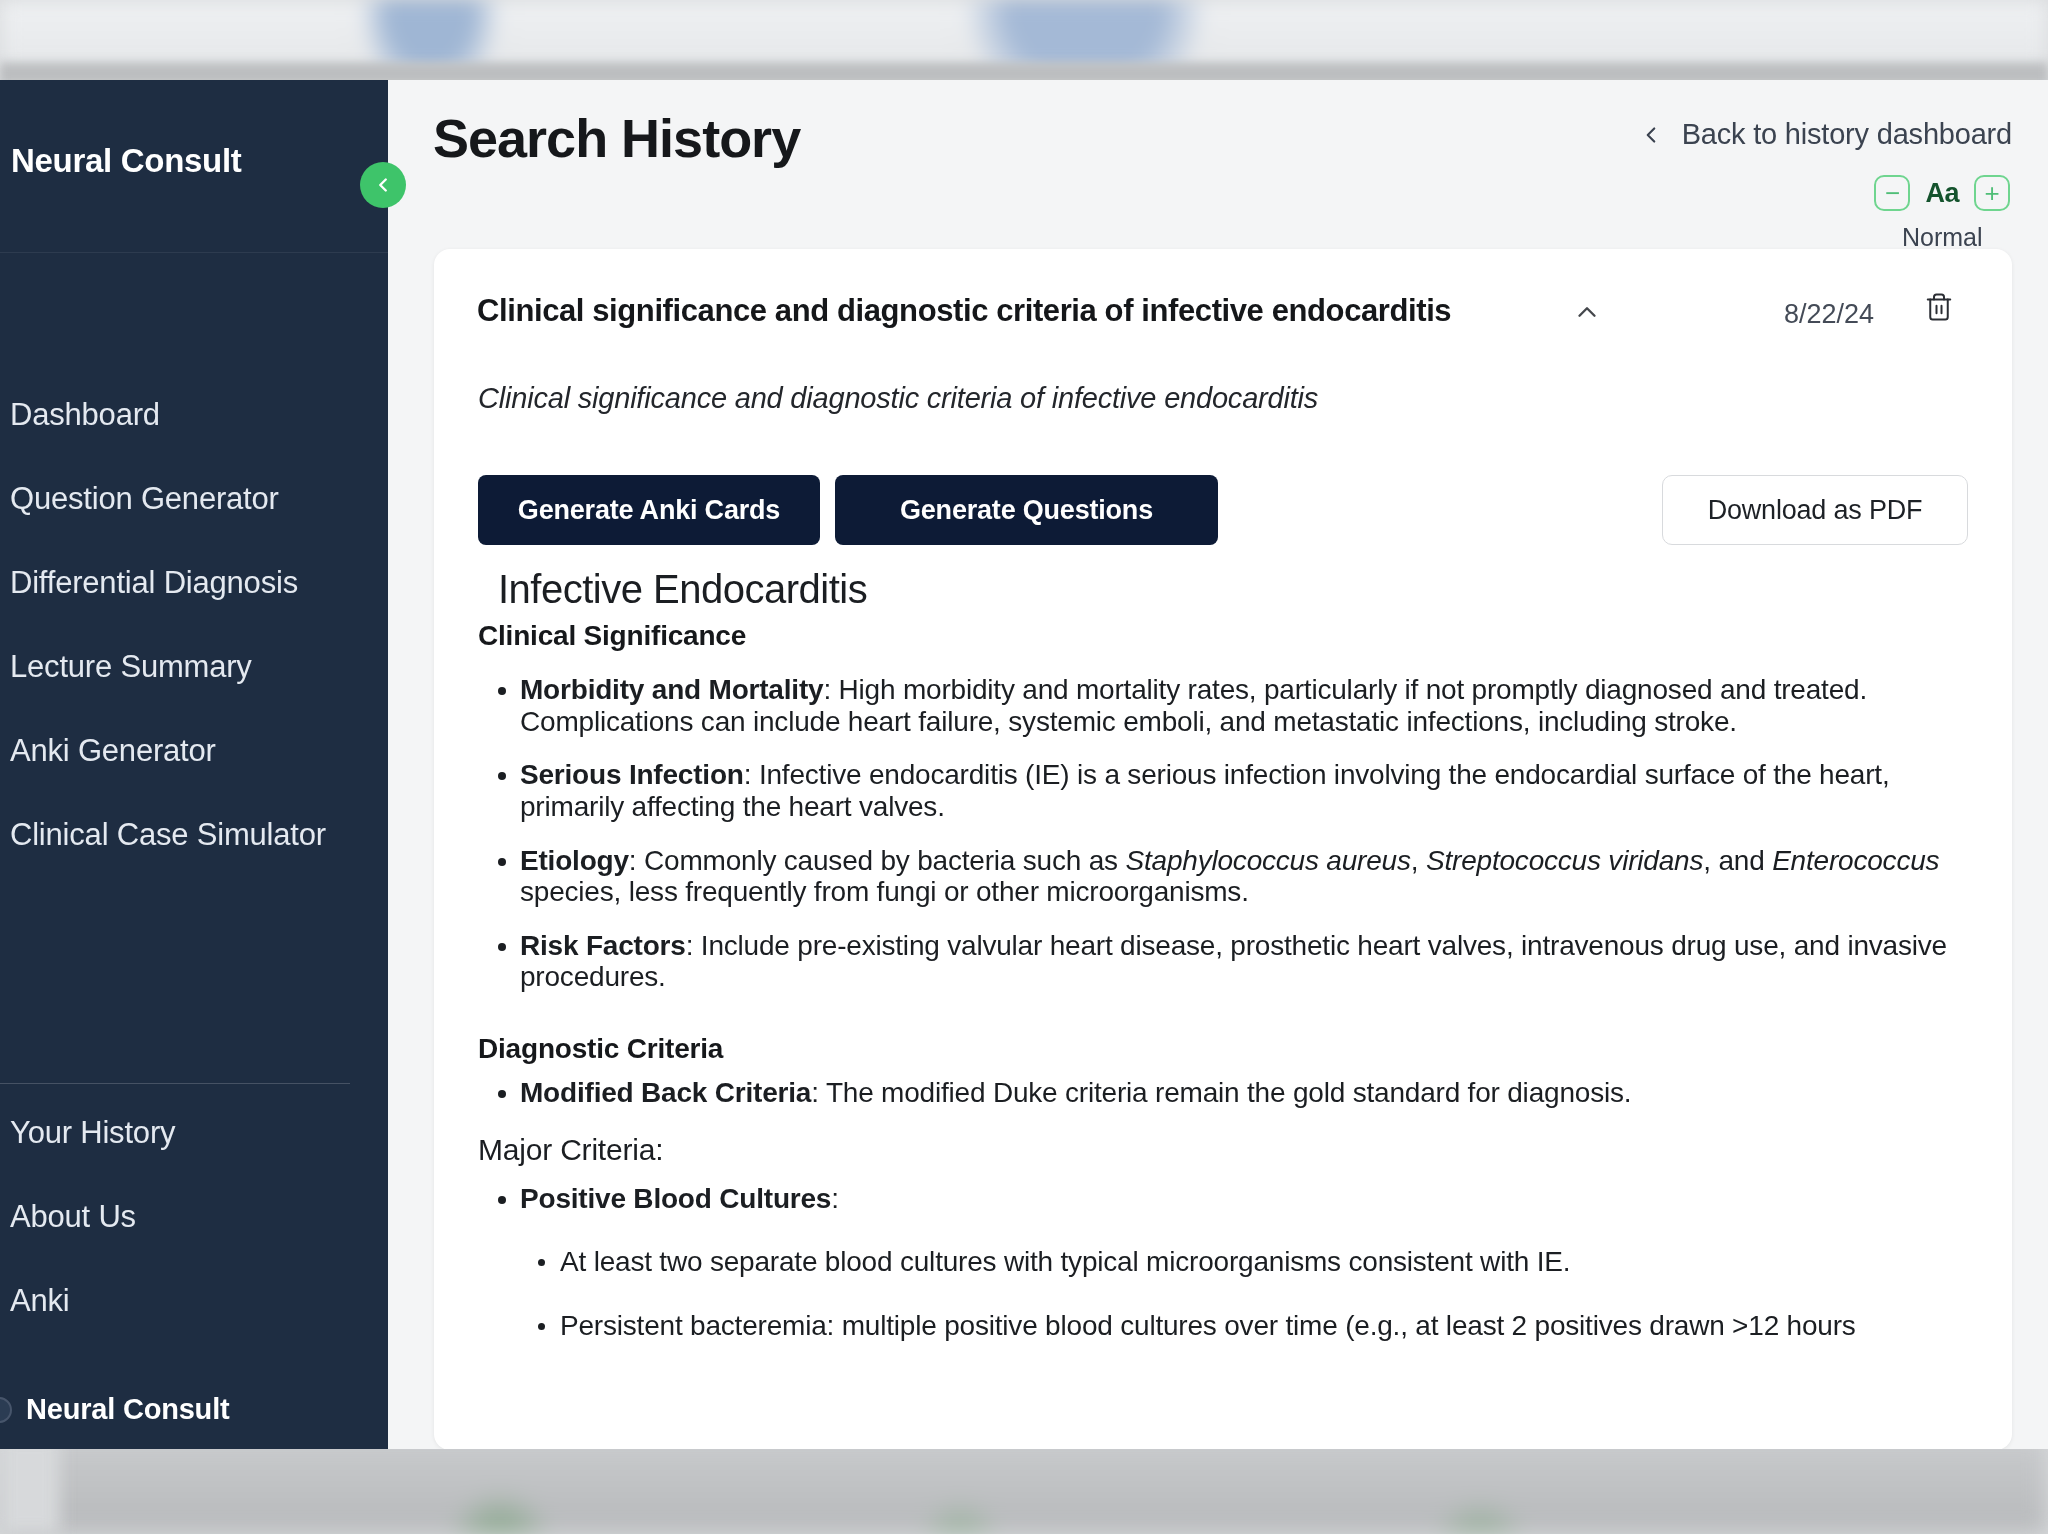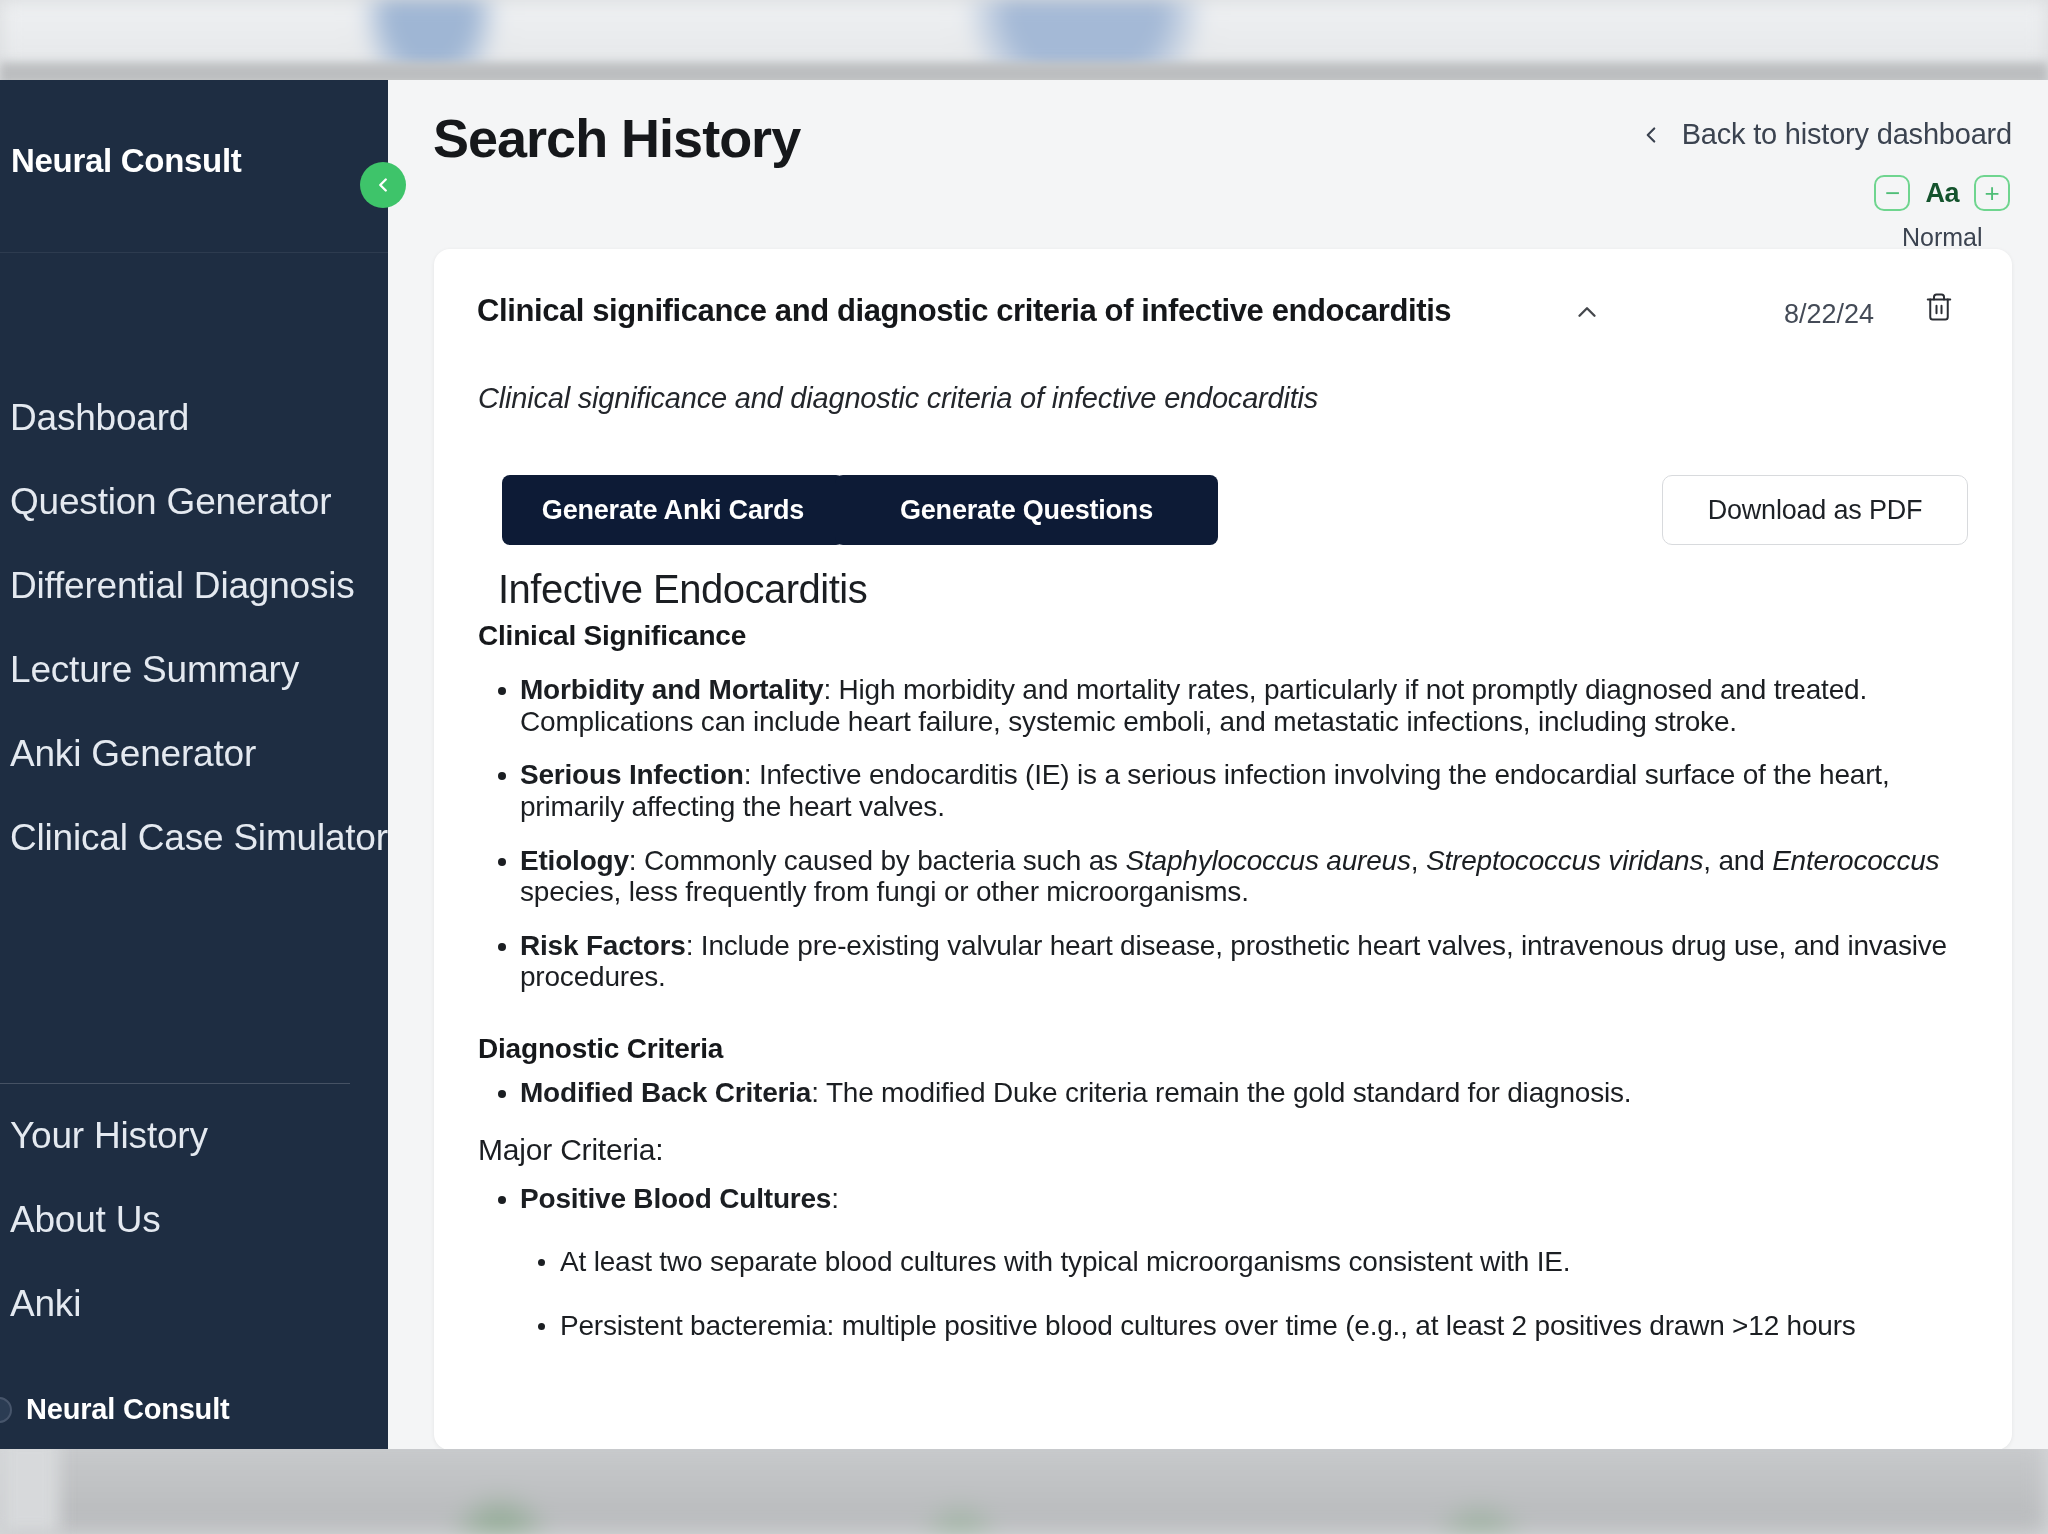"Dashboard" .nav-item { font-size: 37px -> 31px }
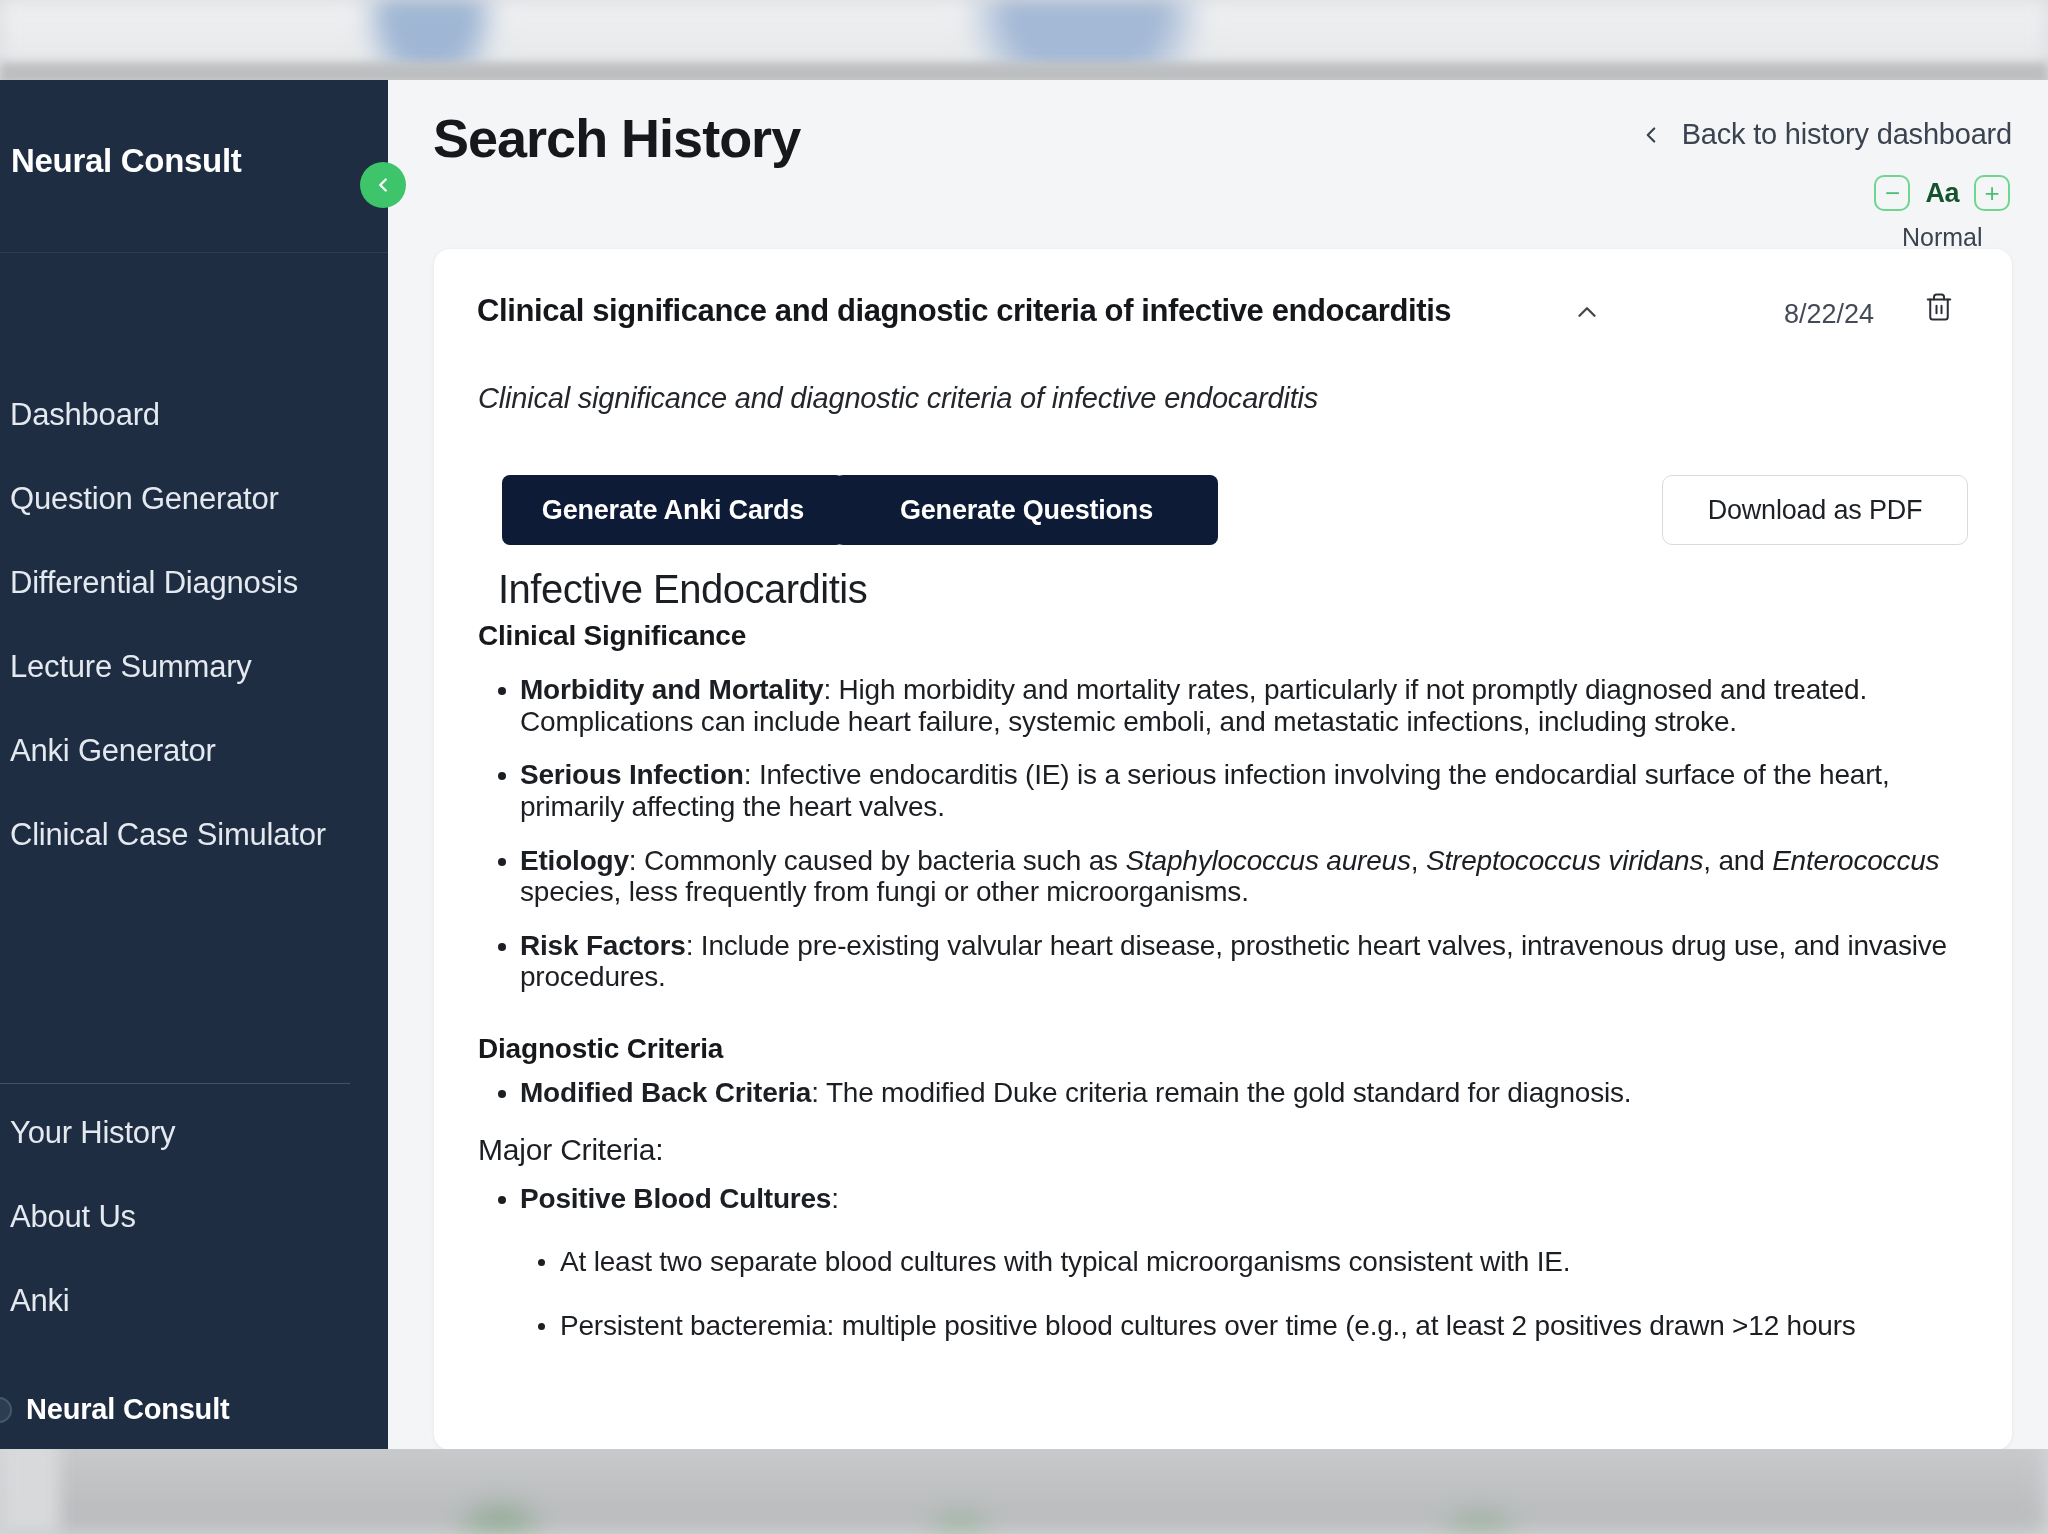"Generate Anki Cards" #btn-anki { margin-left: 24px -> none }
